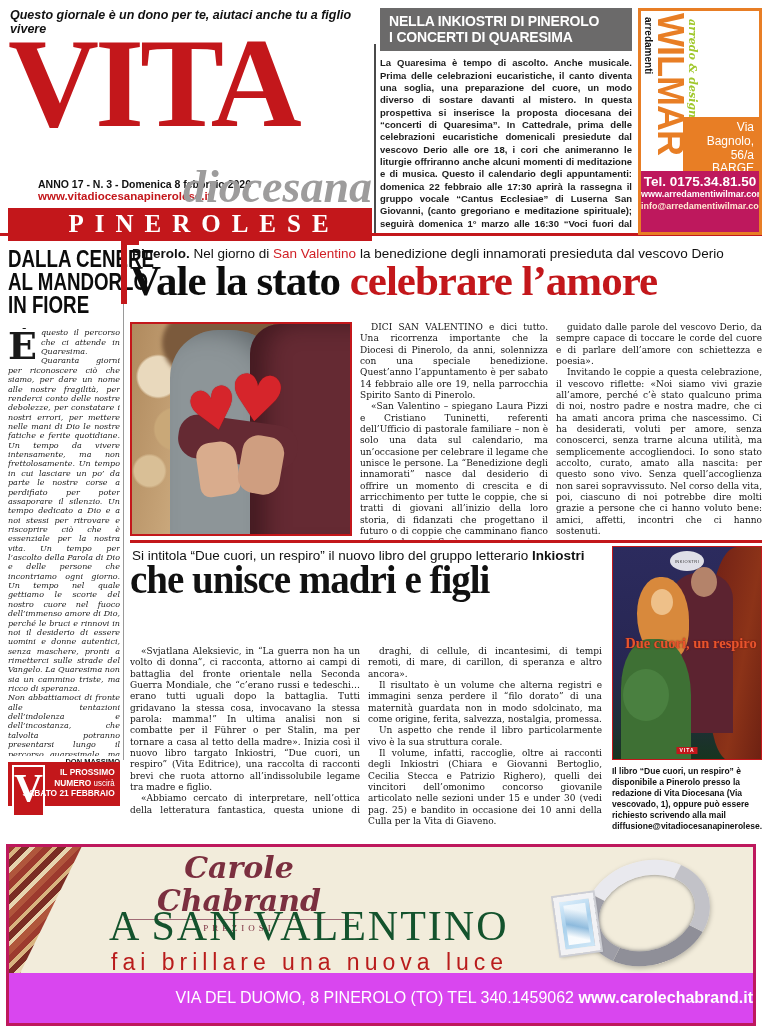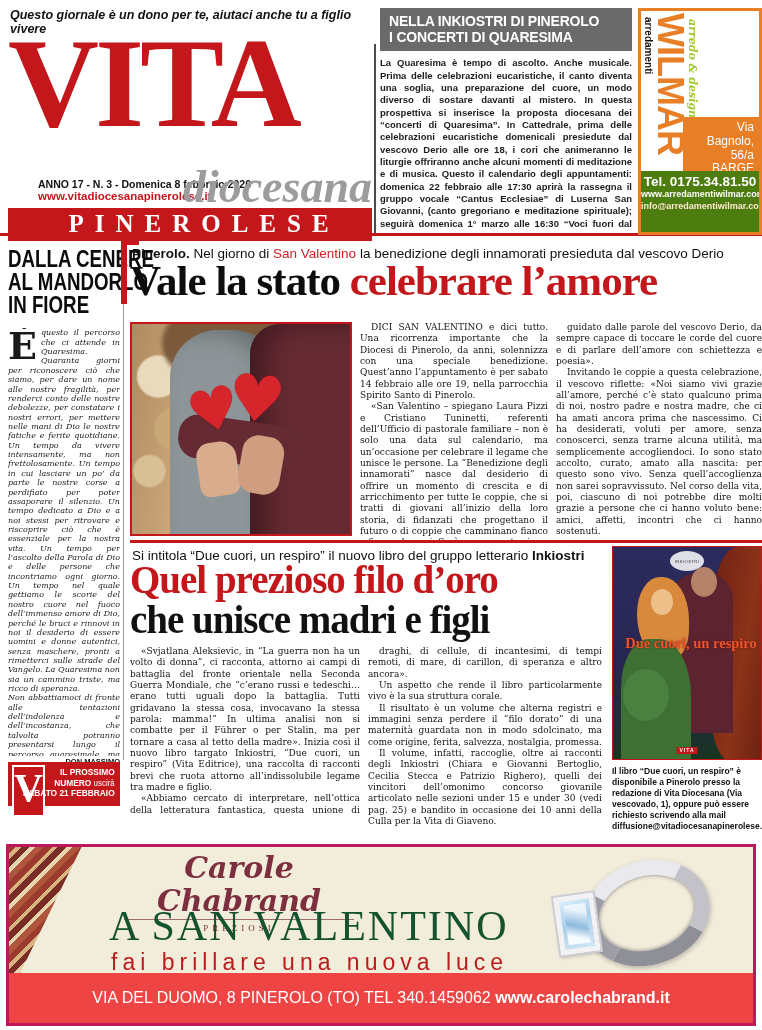"Tel. 0175.34.81.50" .wilmar-foot { background: #4d7c0f -> #be185d }
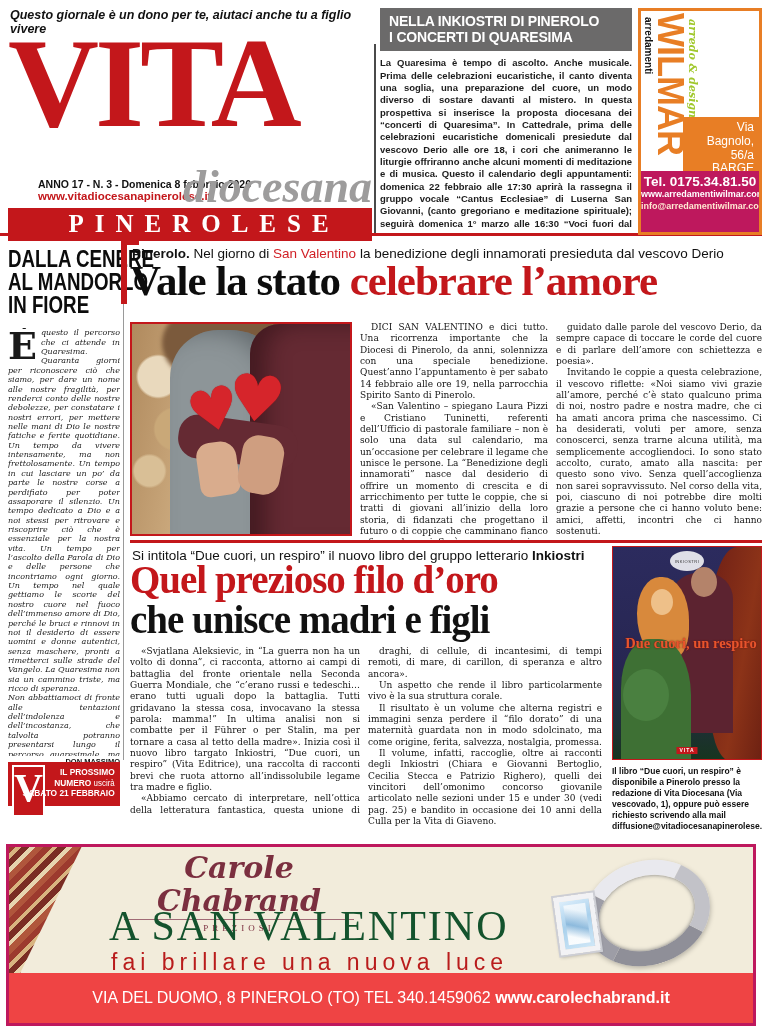"Quel prezioso filo d’oro" span.l1 { html: <span>Quel prezioso filo d’oro</span> -> none }
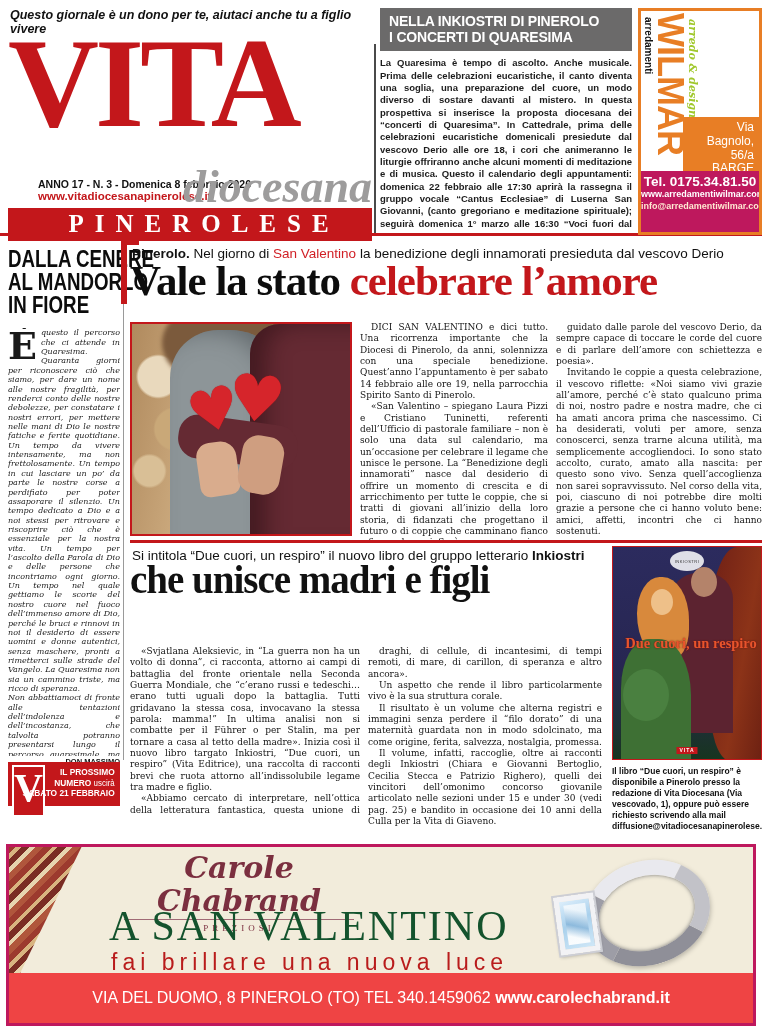"Un aspetto che rende il" p { order: before "Il risultato è un volume" -> after "Il risultato è un volume" }
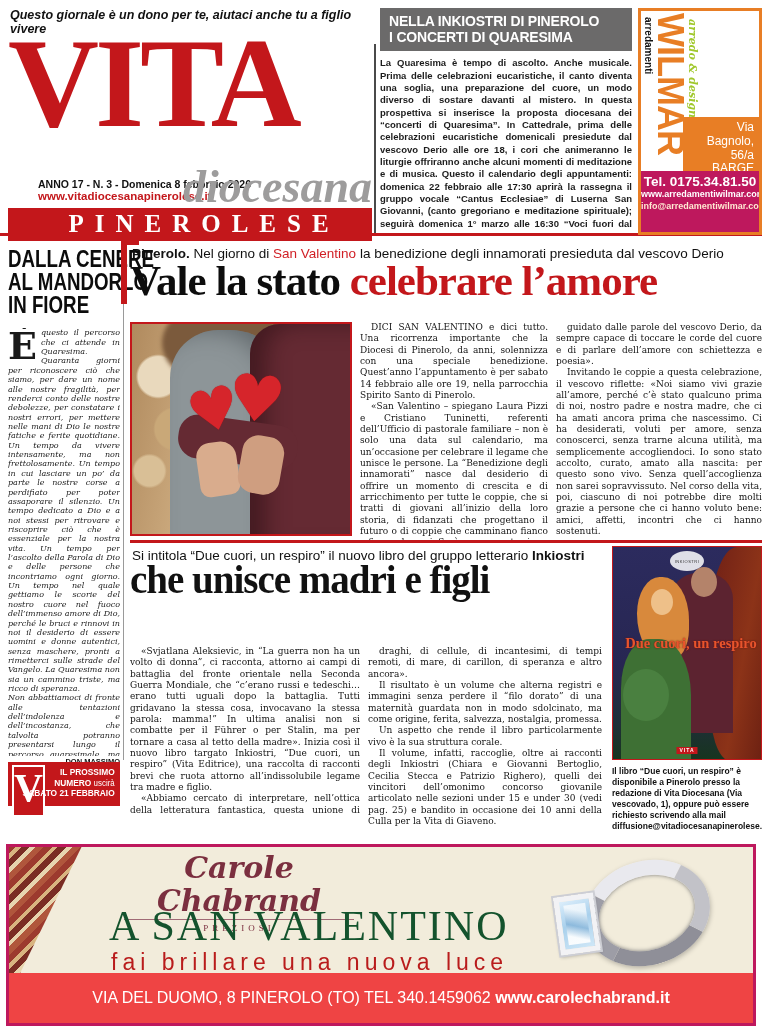"VIA DEL DUOMO, 8 PINEROLO" .jewel-foot { background: #ef4444 -> #d946ef; text-align: center -> right }
